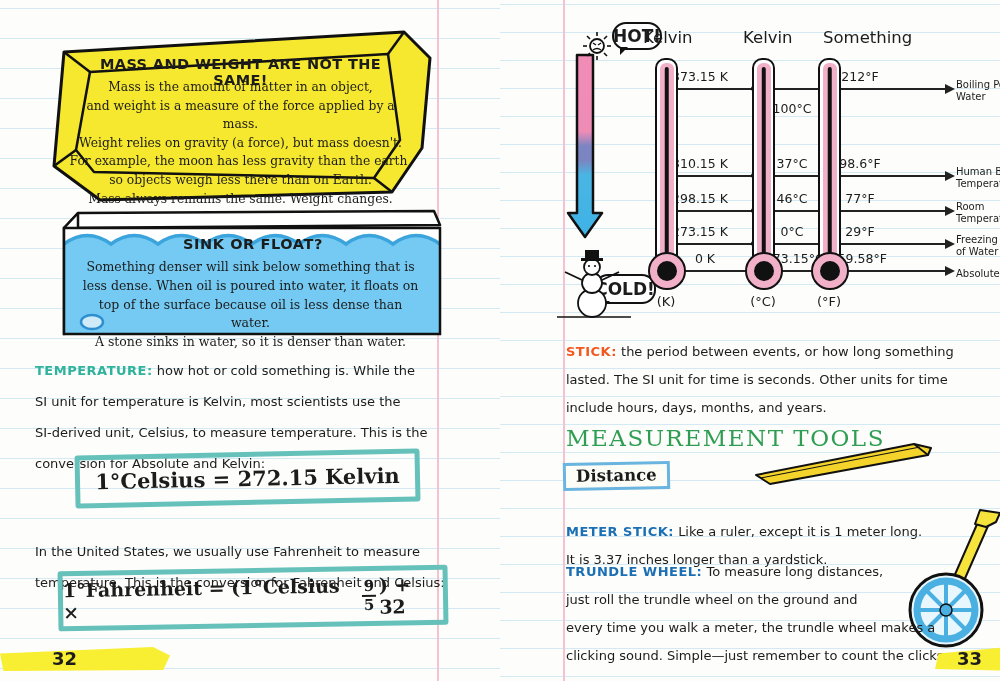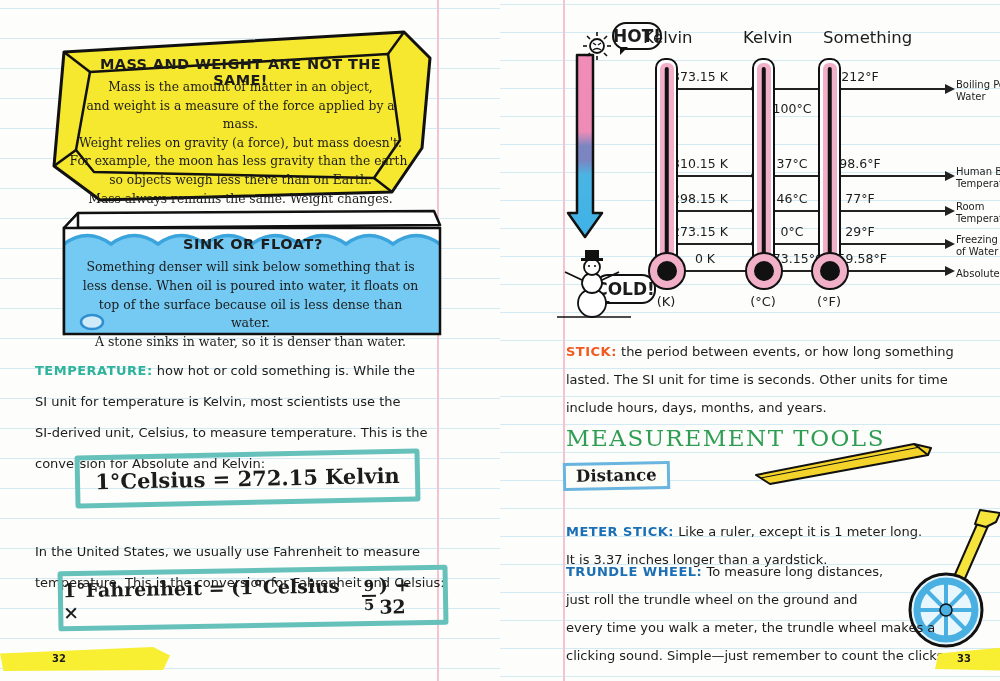"32" .pgnum { font-size: 10px -> 18px }
